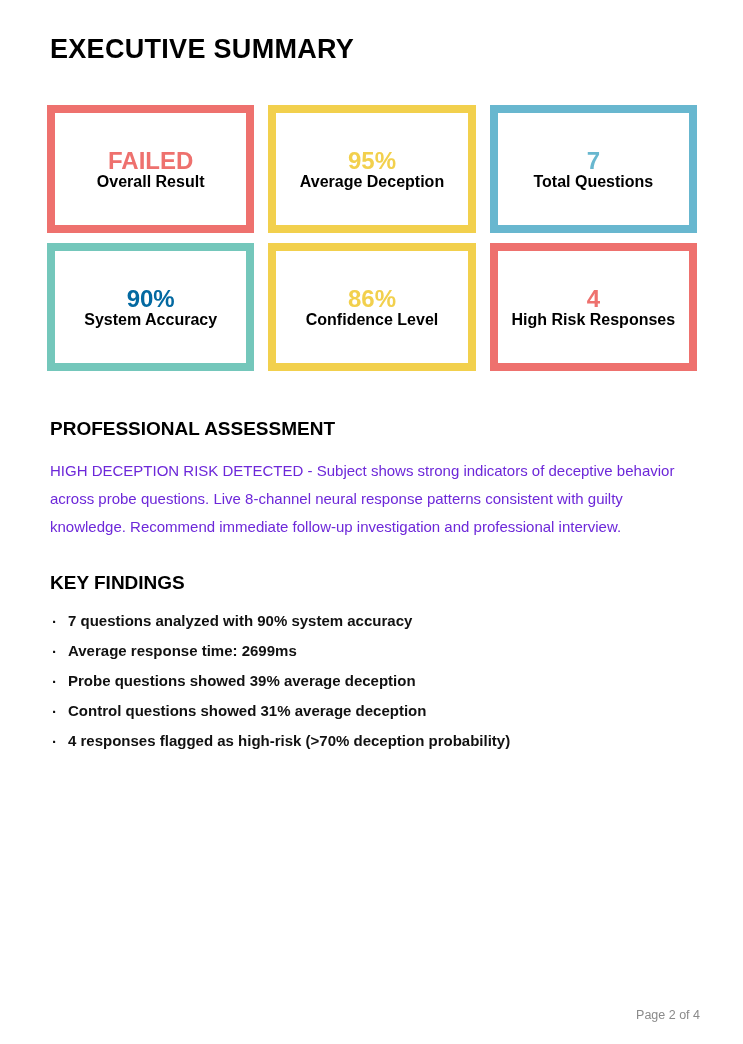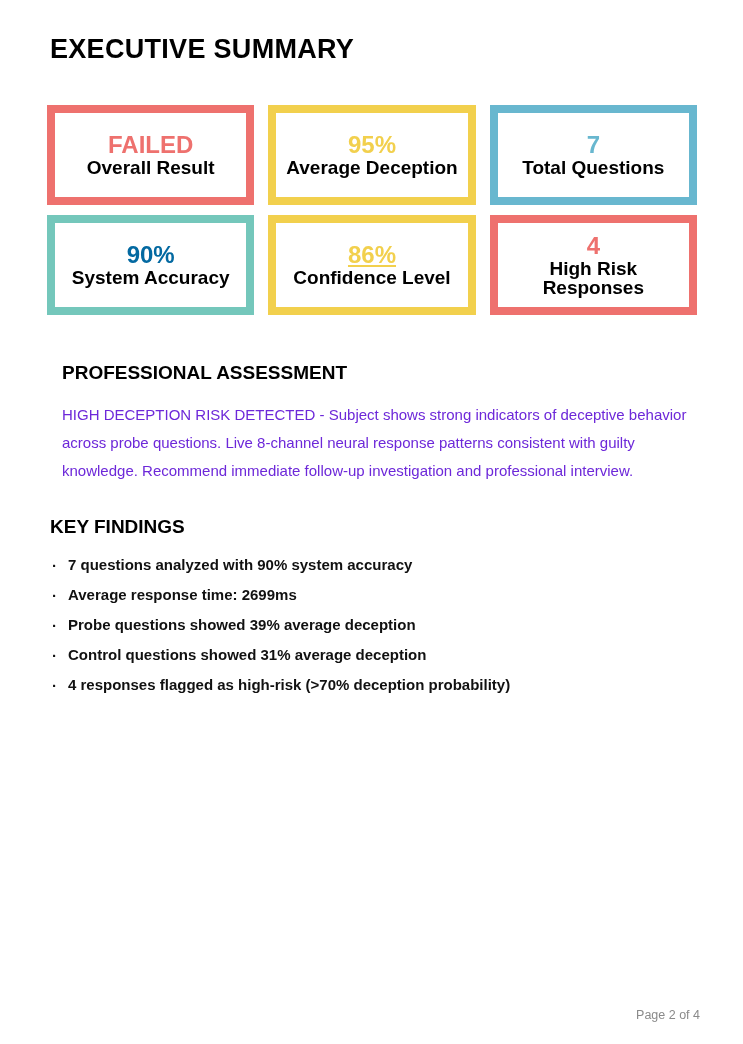"FAILED" .card { height: 100px -> 128px }
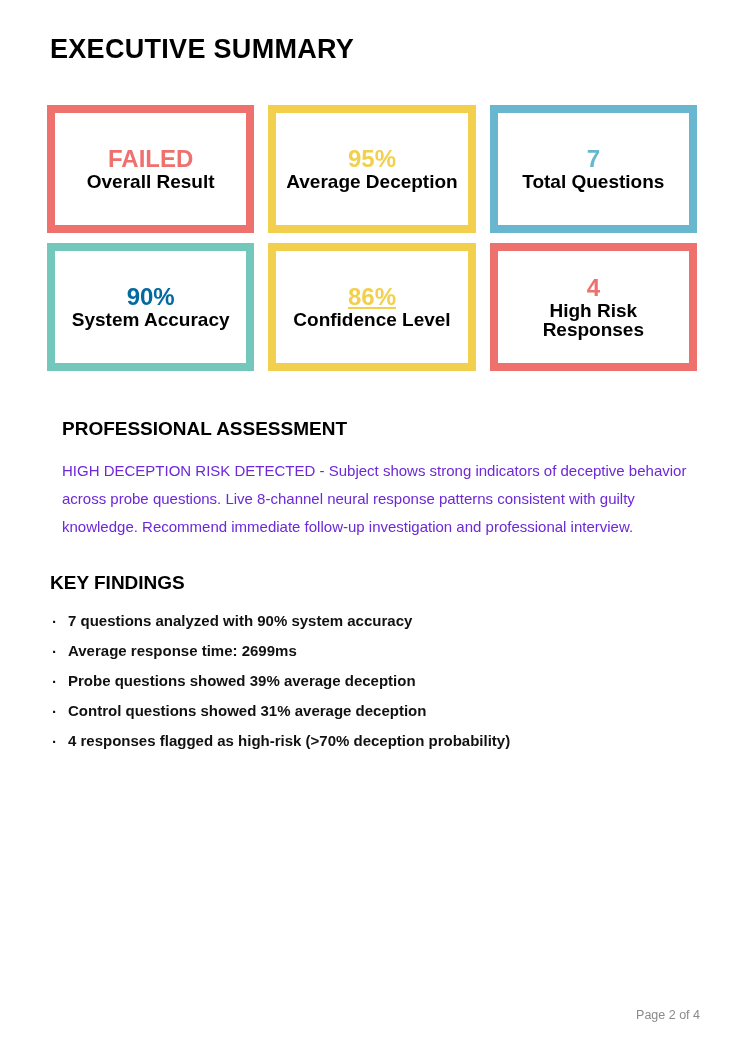"Overall Result" .card .label { font-size: 19px -> 16px }
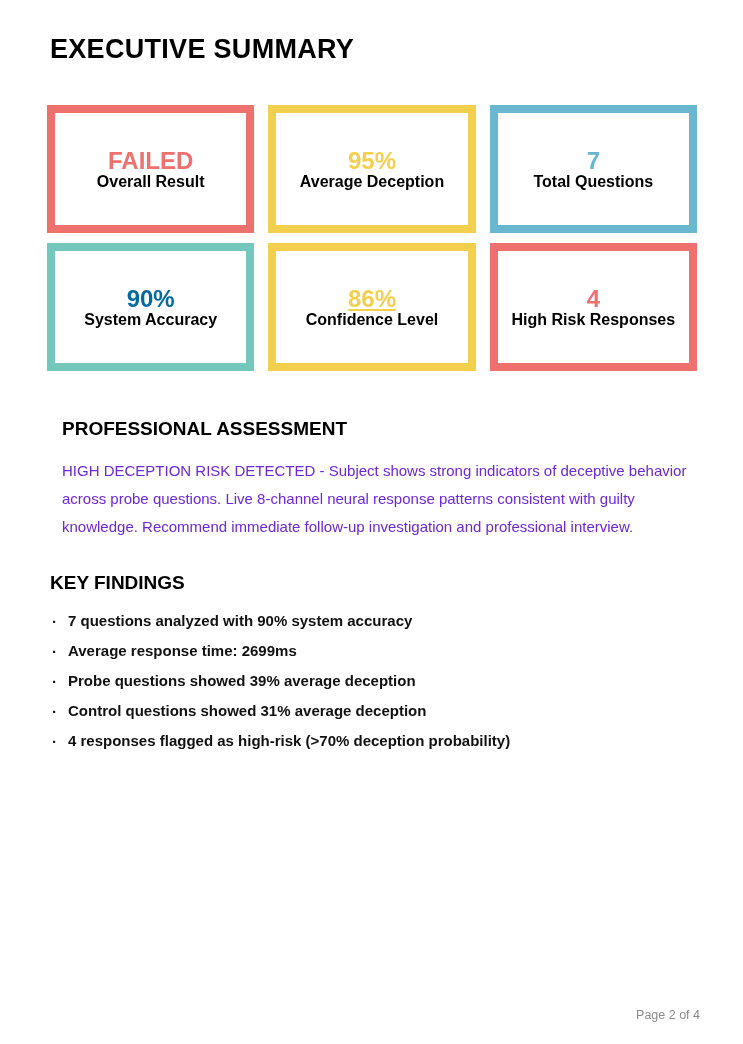"86%" div.value { text-decoration: underline -> none }
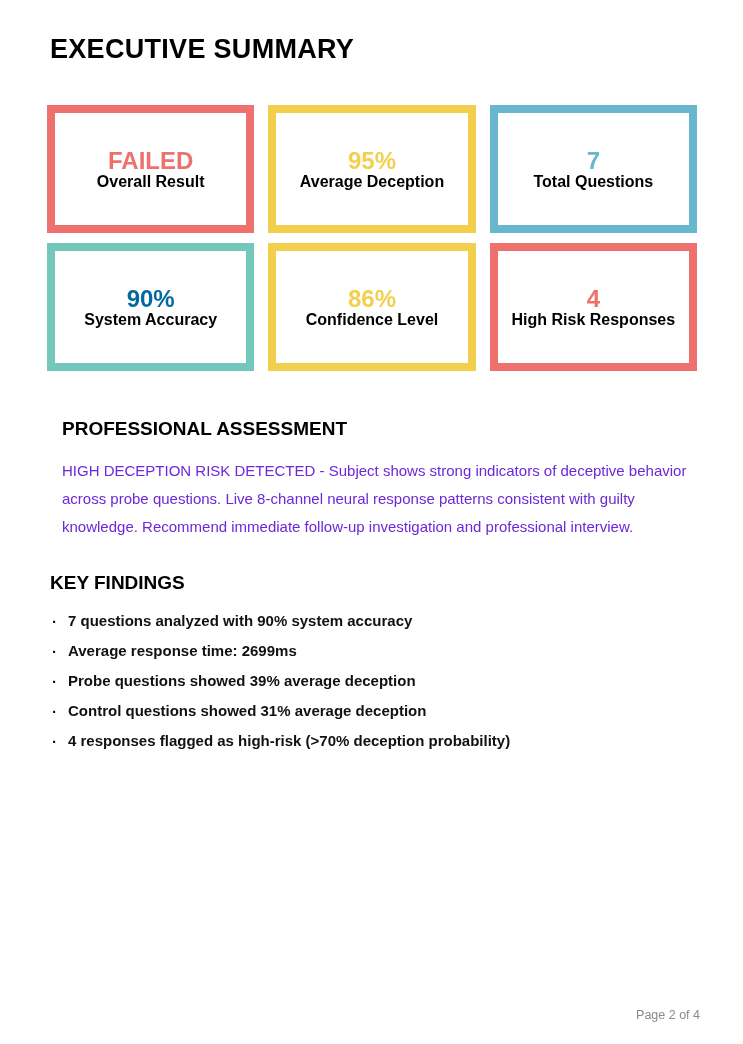"PROFESSIONAL ASSESSMENT" section.assessment { margin-left: 12px -> none }
